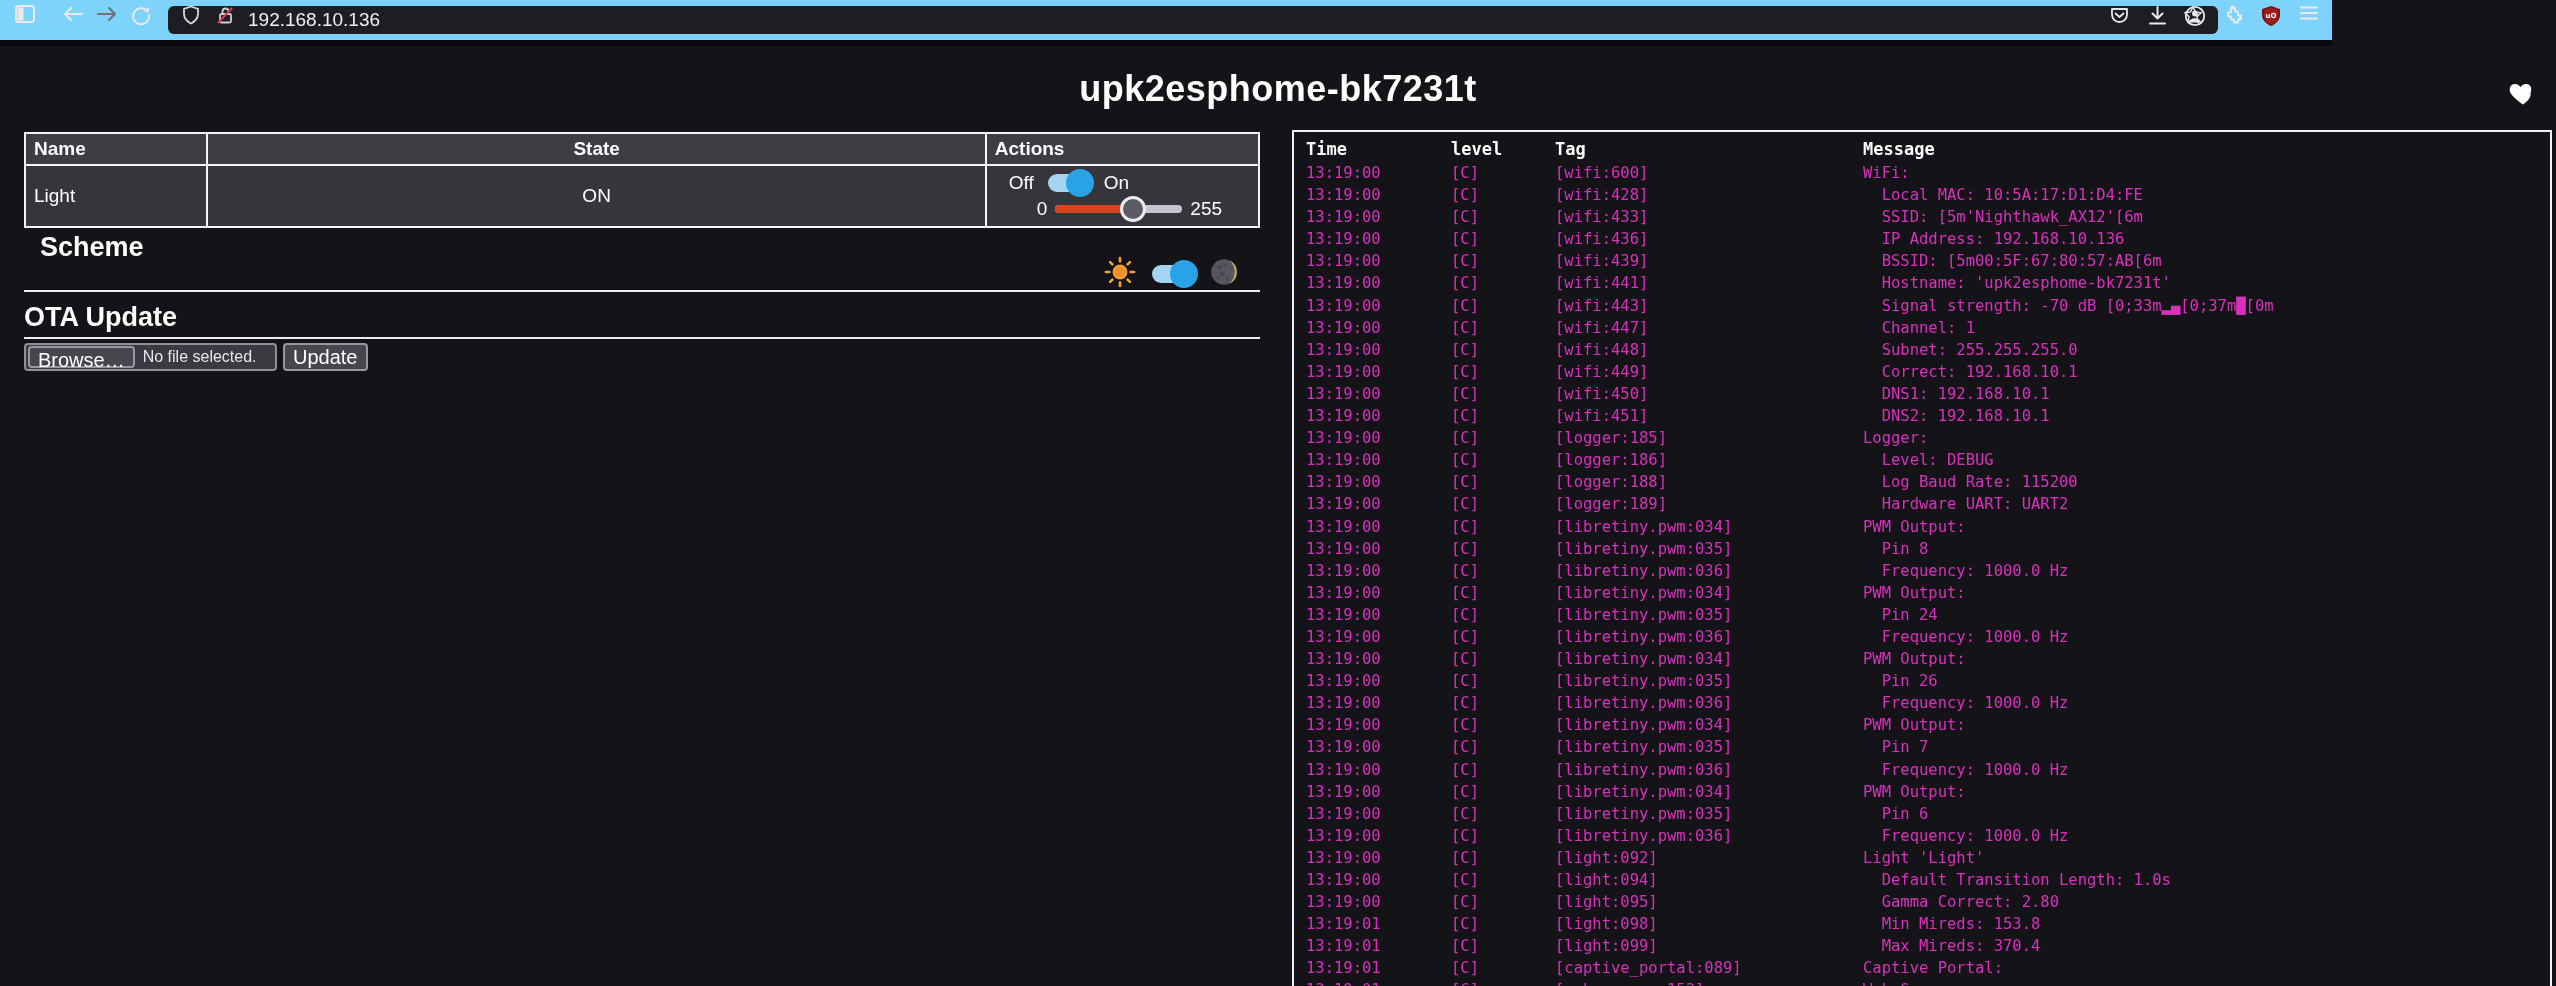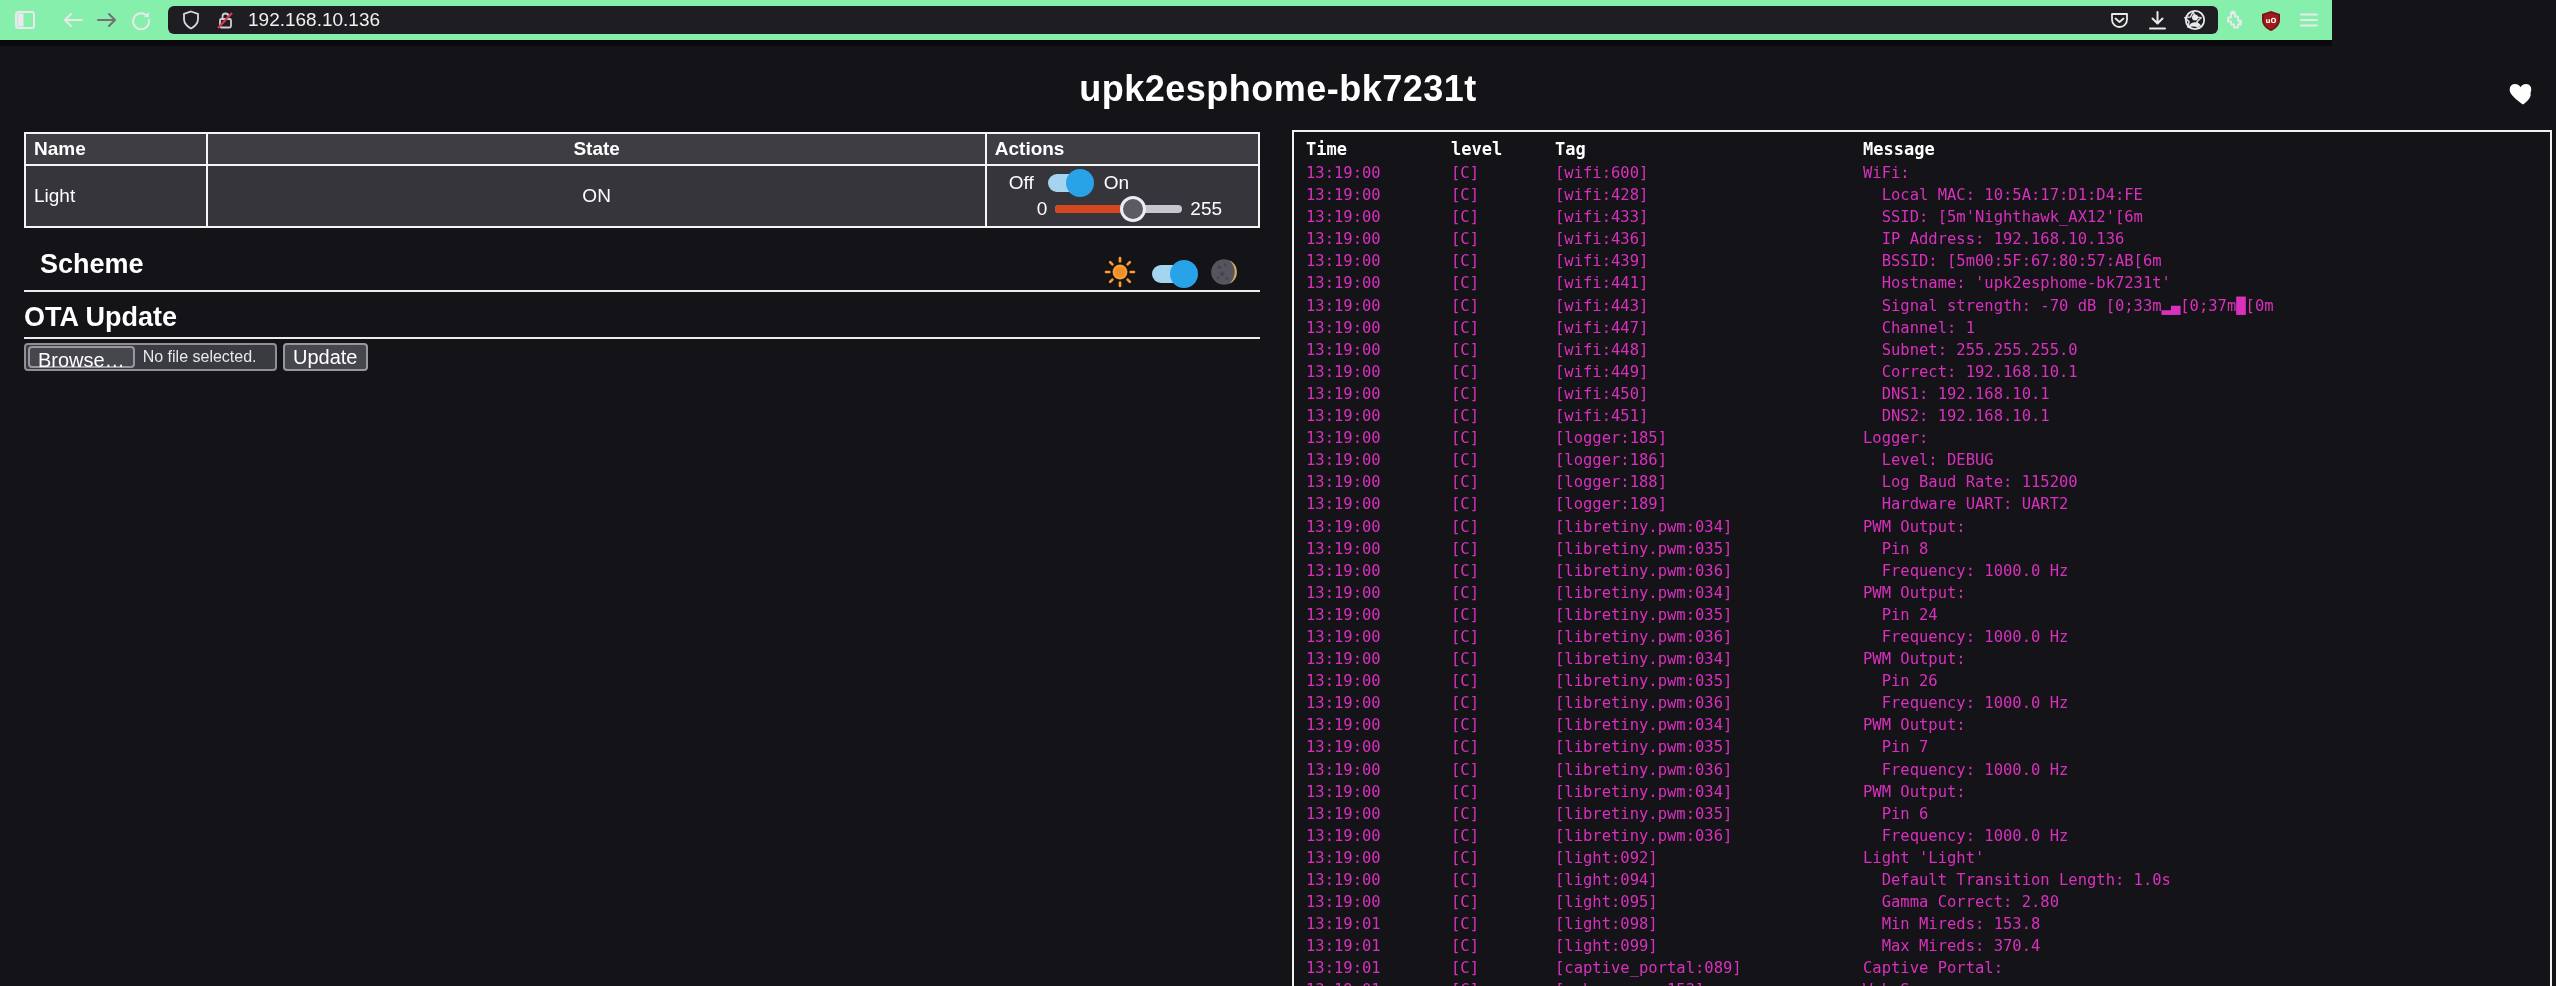"192.168.10.136" .chrome { background: #86efac -> #7dd3fc }
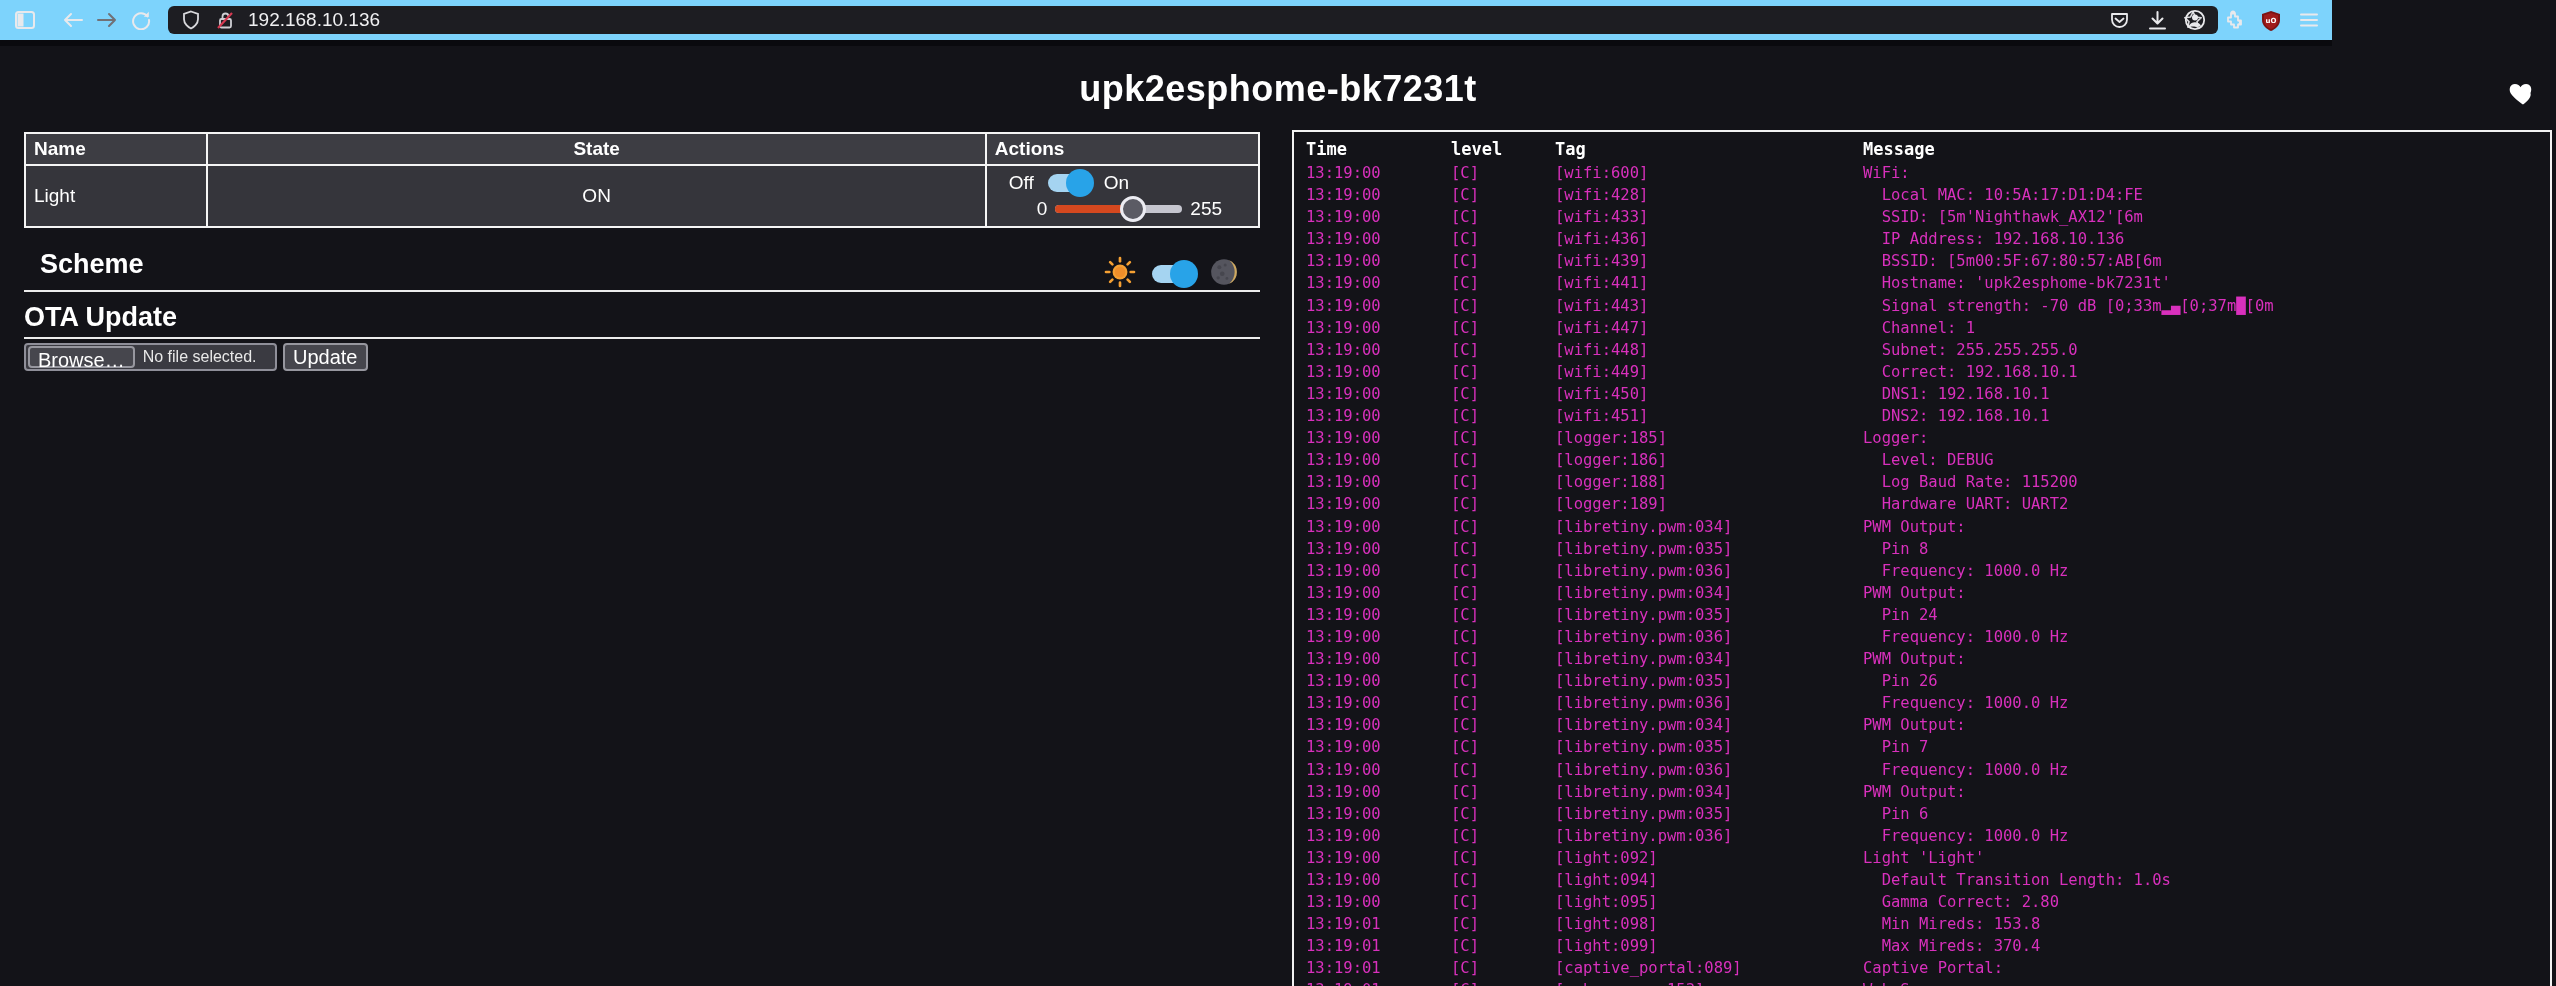"uO" .tb-icon { align-items: center -> none }
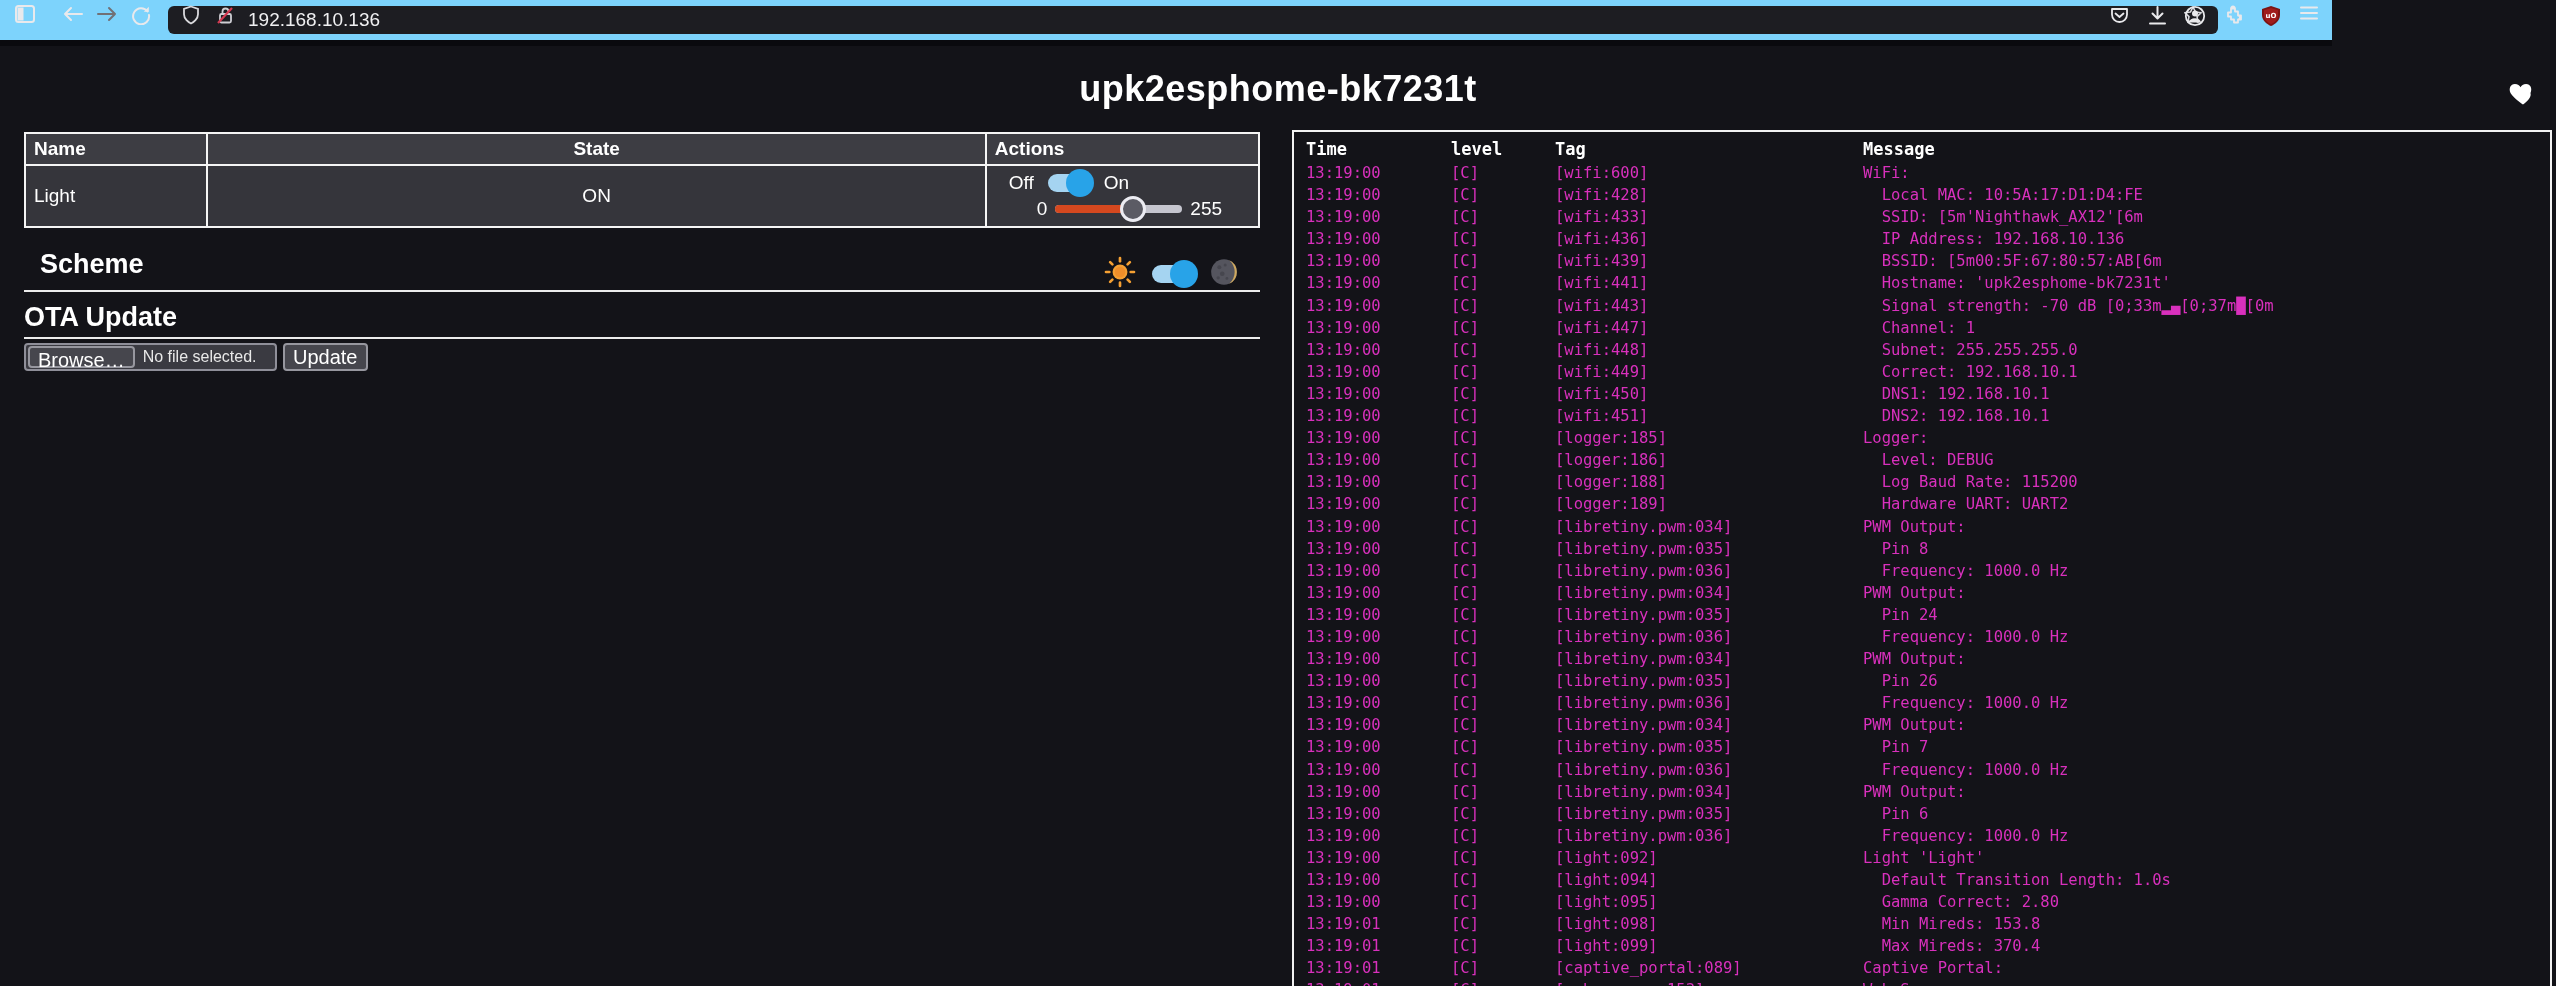"Scheme" div.section-h { top: 203px -> 186px }
